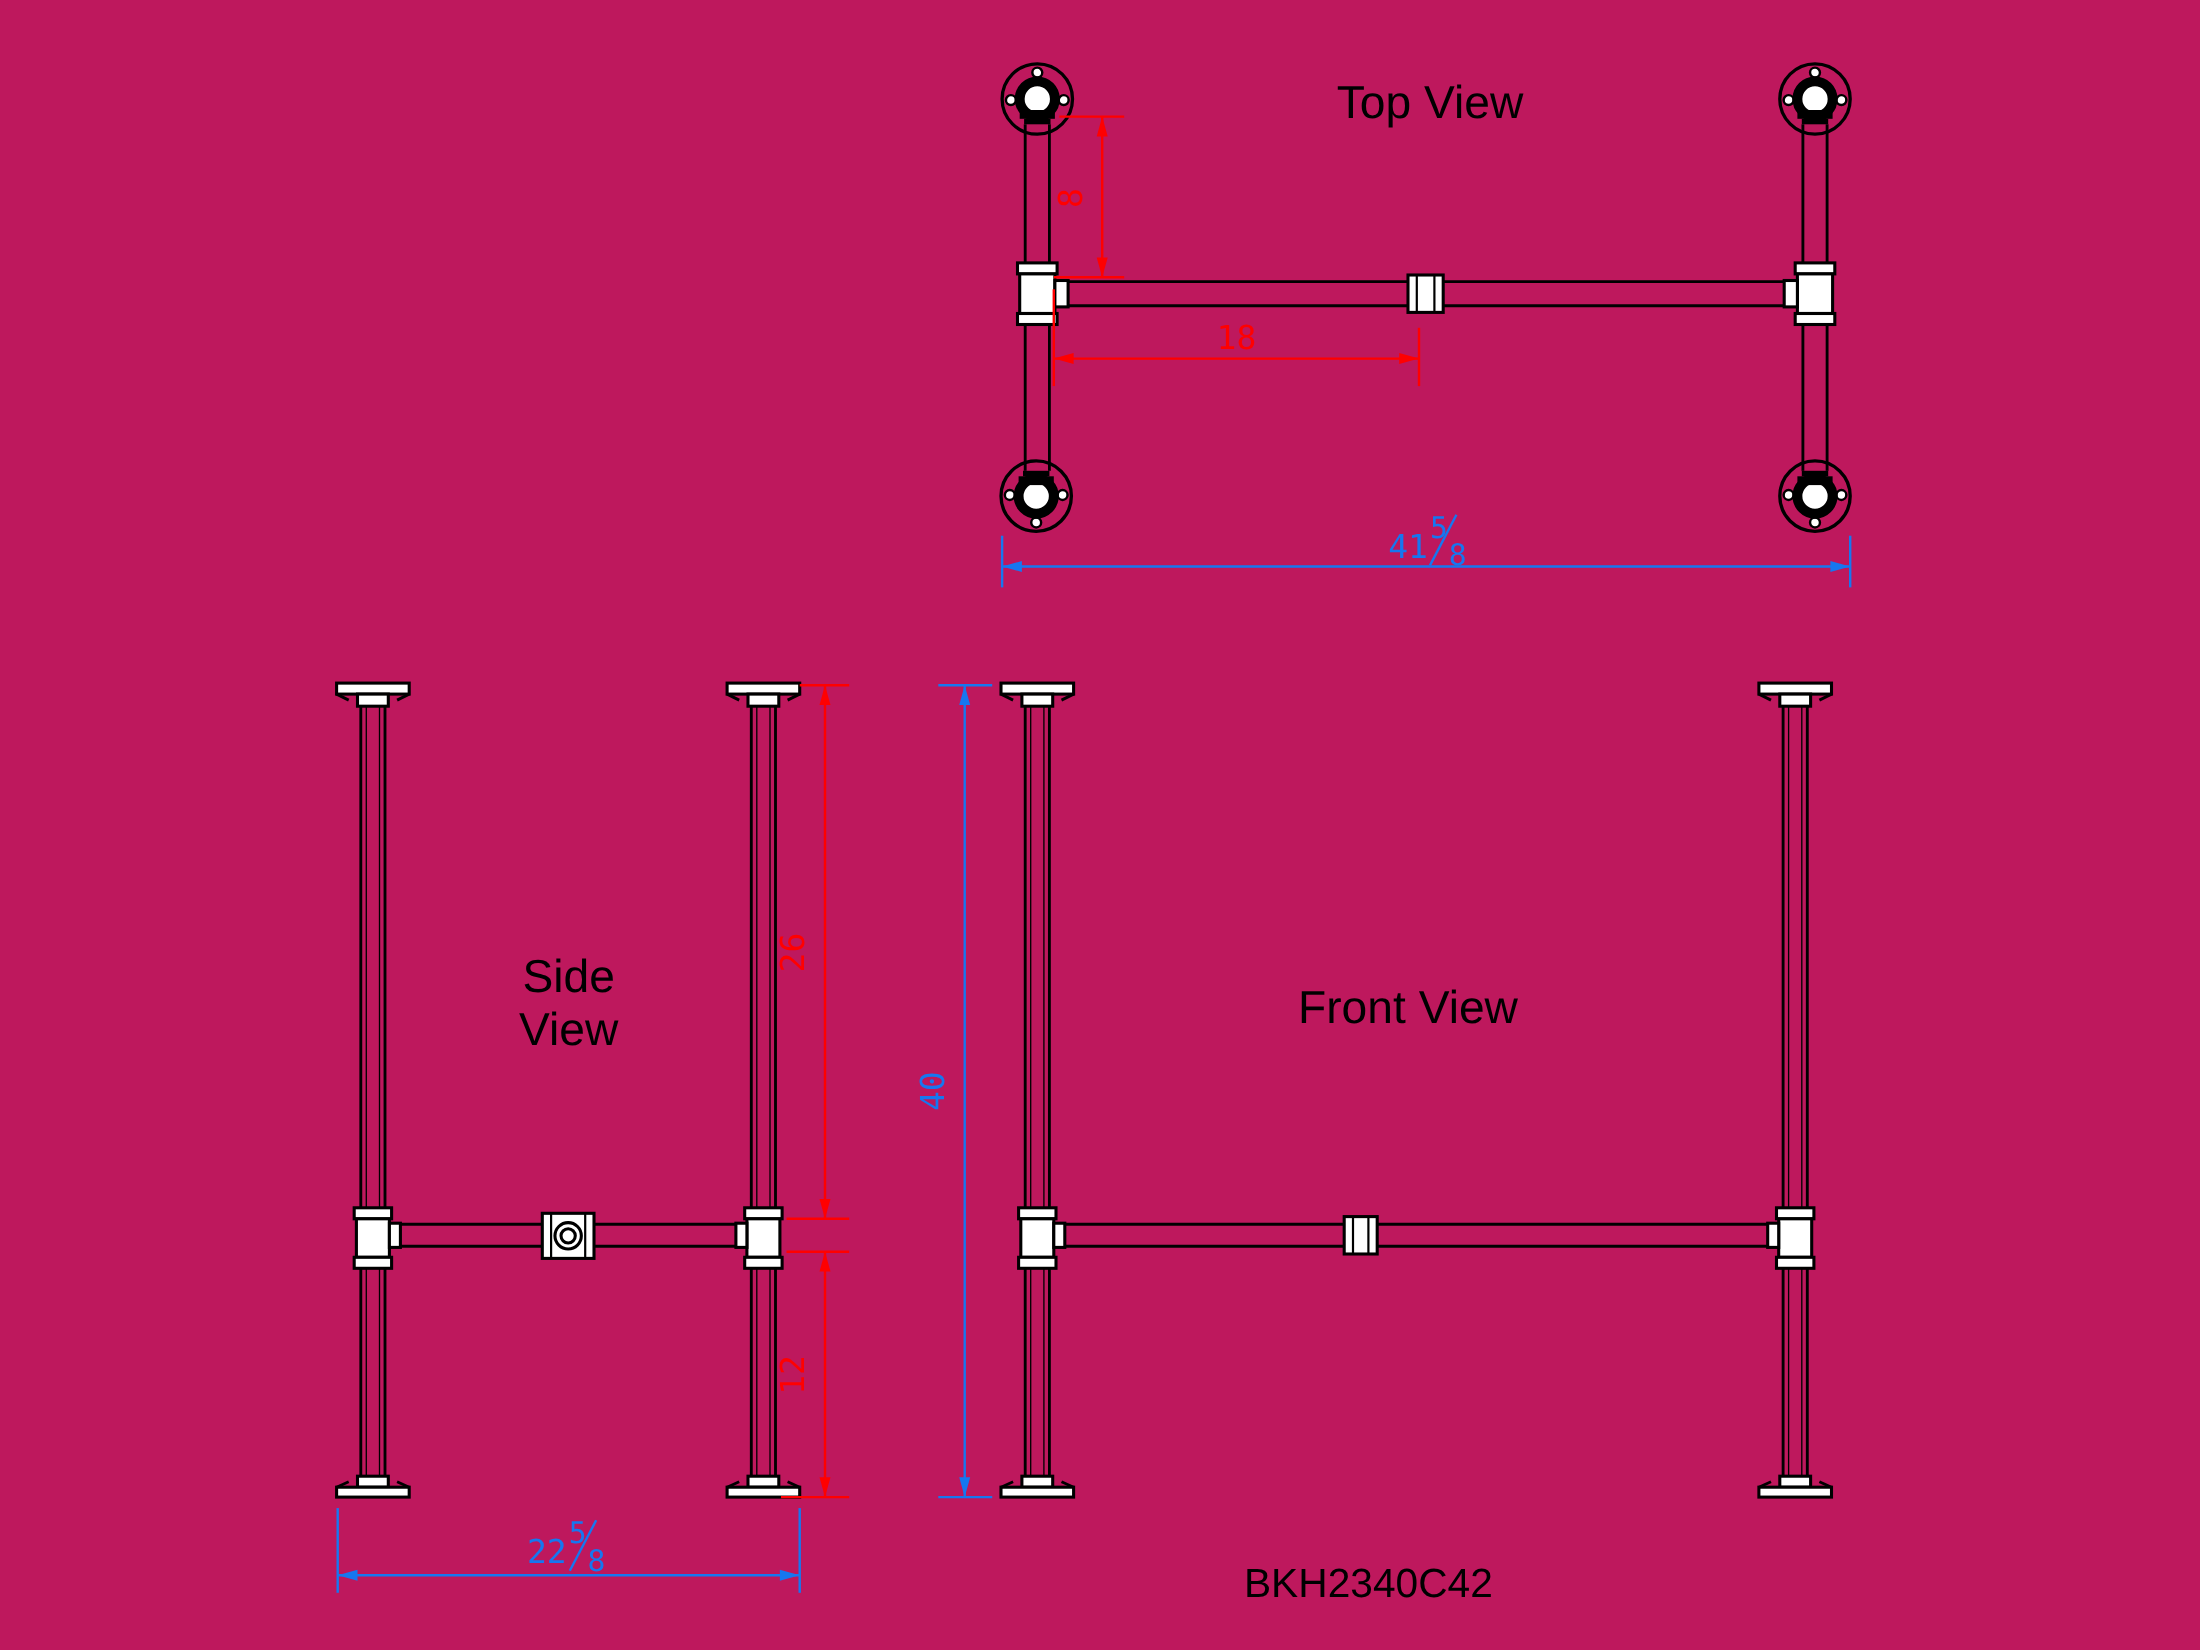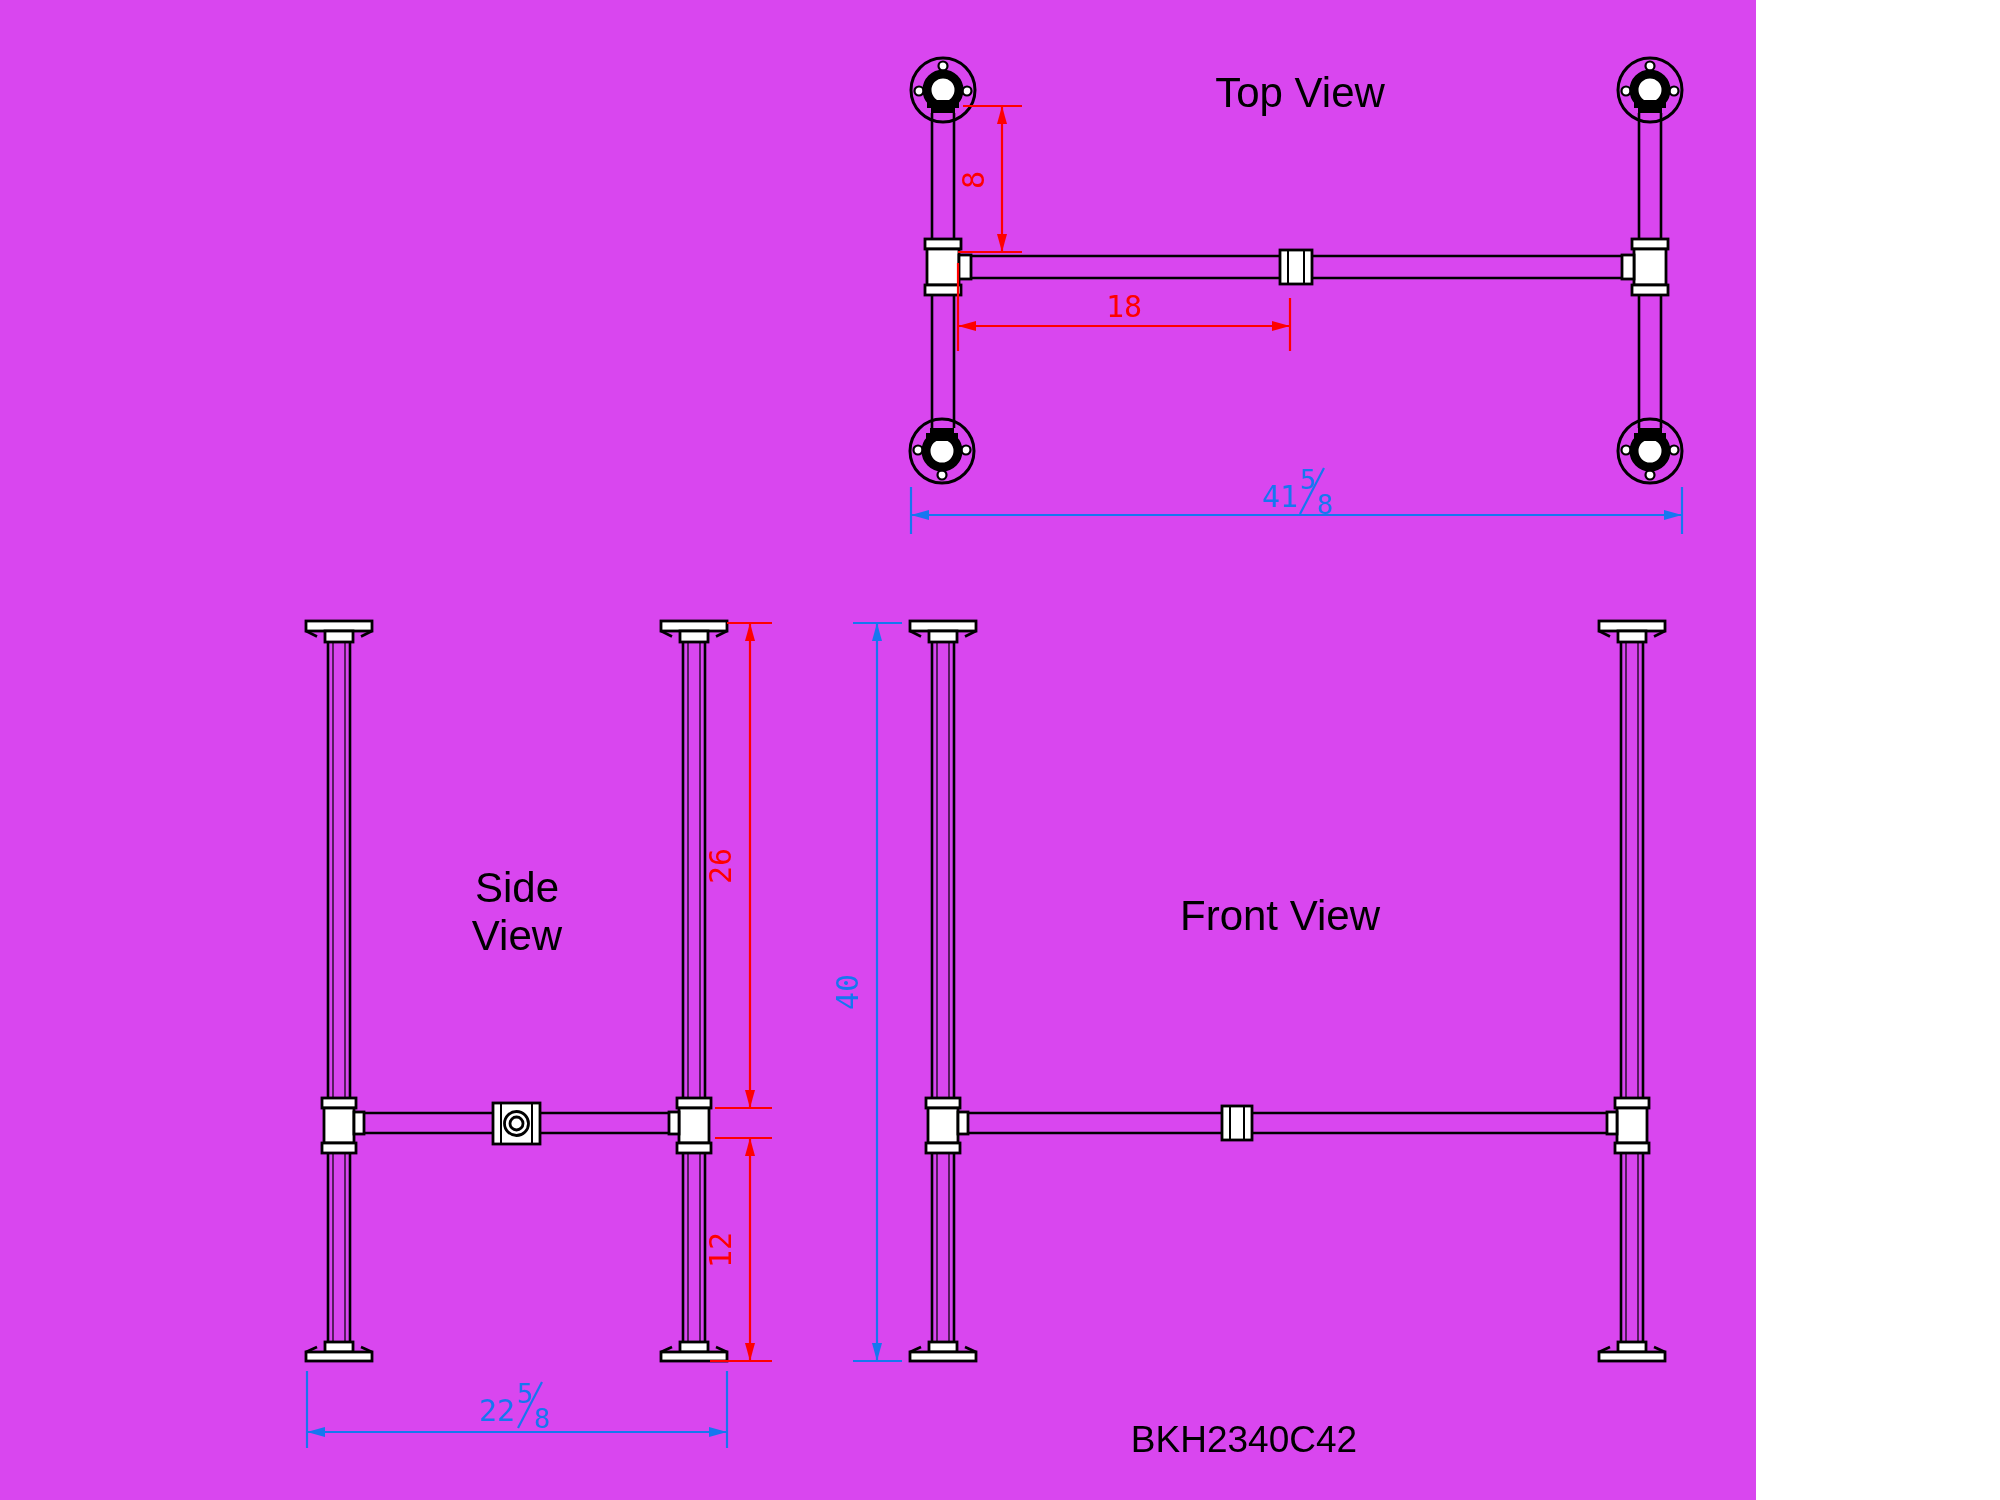"Top View" #stage { background: #d946ef -> #be185d; width: 1756px -> 2000px }
